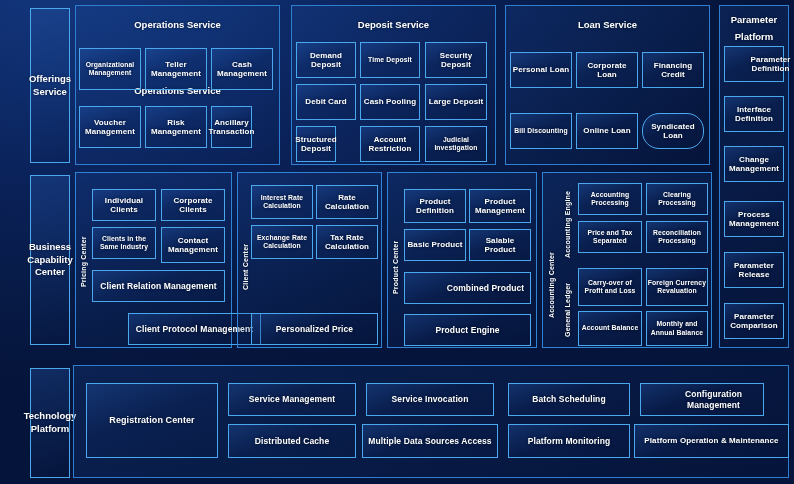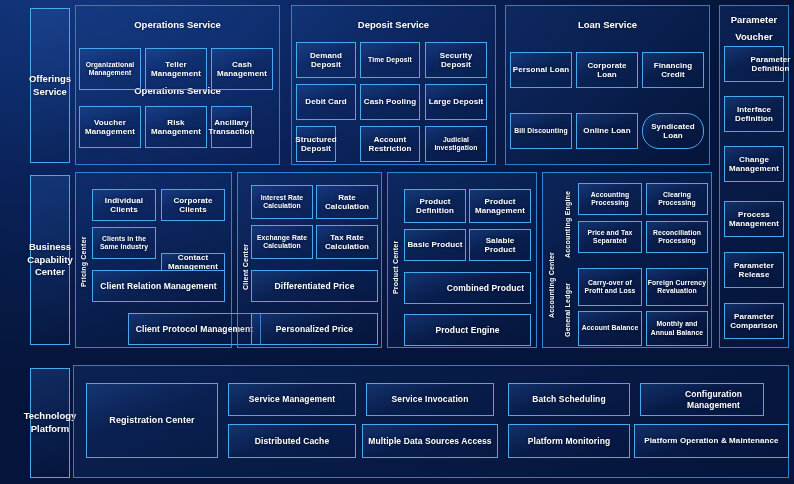"Voucher" div.grouptitle { text: Voucher -> Platform }
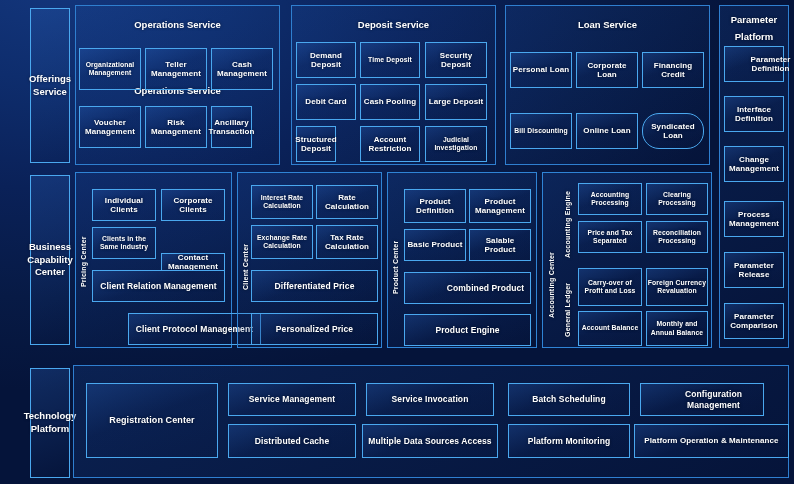"Contact Management" div.bx { height: 18px -> 36px; margin-top: 26px -> none }
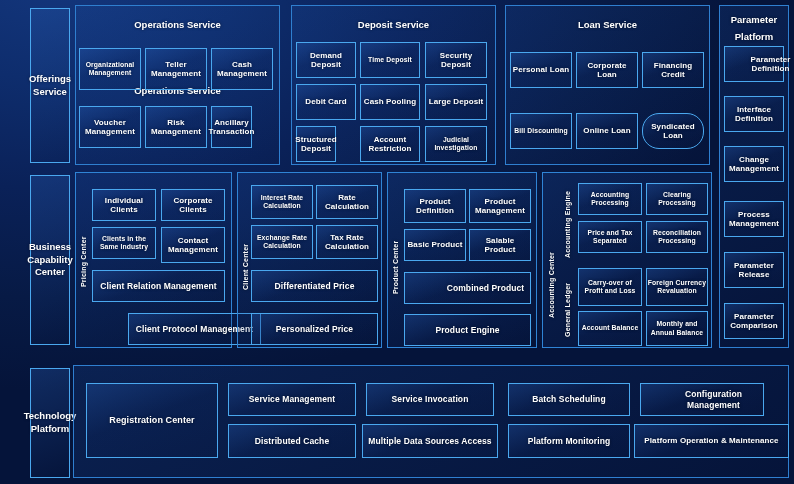"Differentiated Price" div.bx { html: <div>Differentiated Price</div> -> none }
